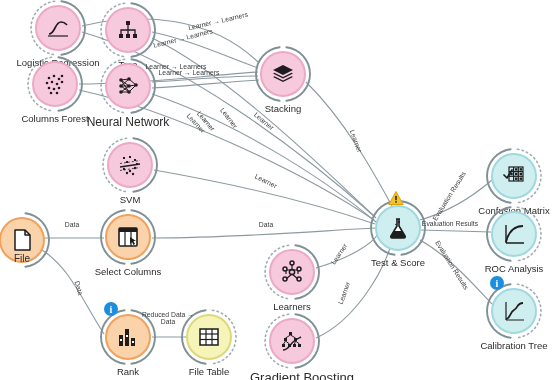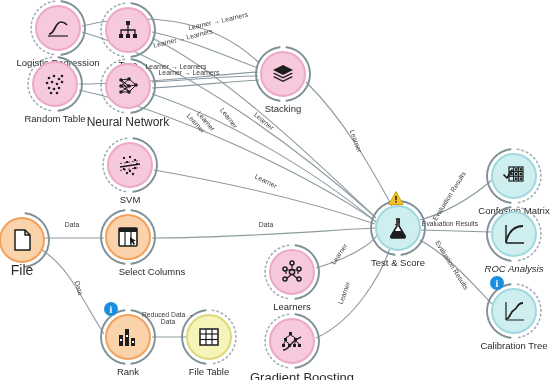"Random Table" div.caption { text: Random Table -> Columns Forest }
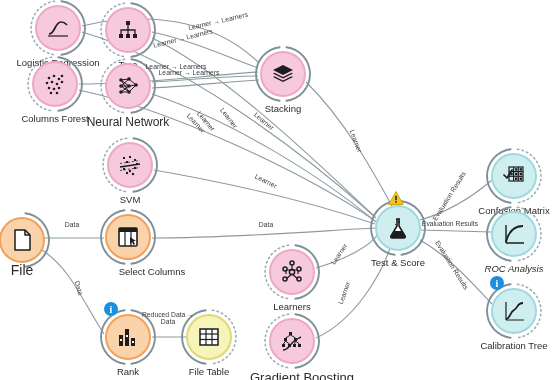"File" div.caption { font-size: 14px -> 10px; top: 22px -> 13px }
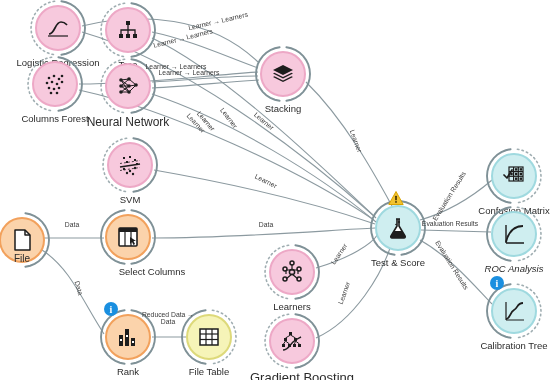"Select Columns" div.caption { margin-left: 24px -> none }
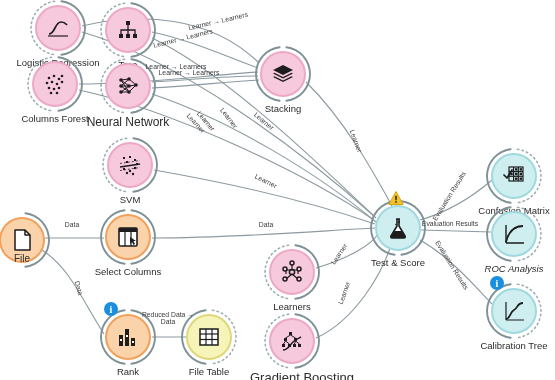"ROC Analysis" div.caption { font-style: italic -> none }
